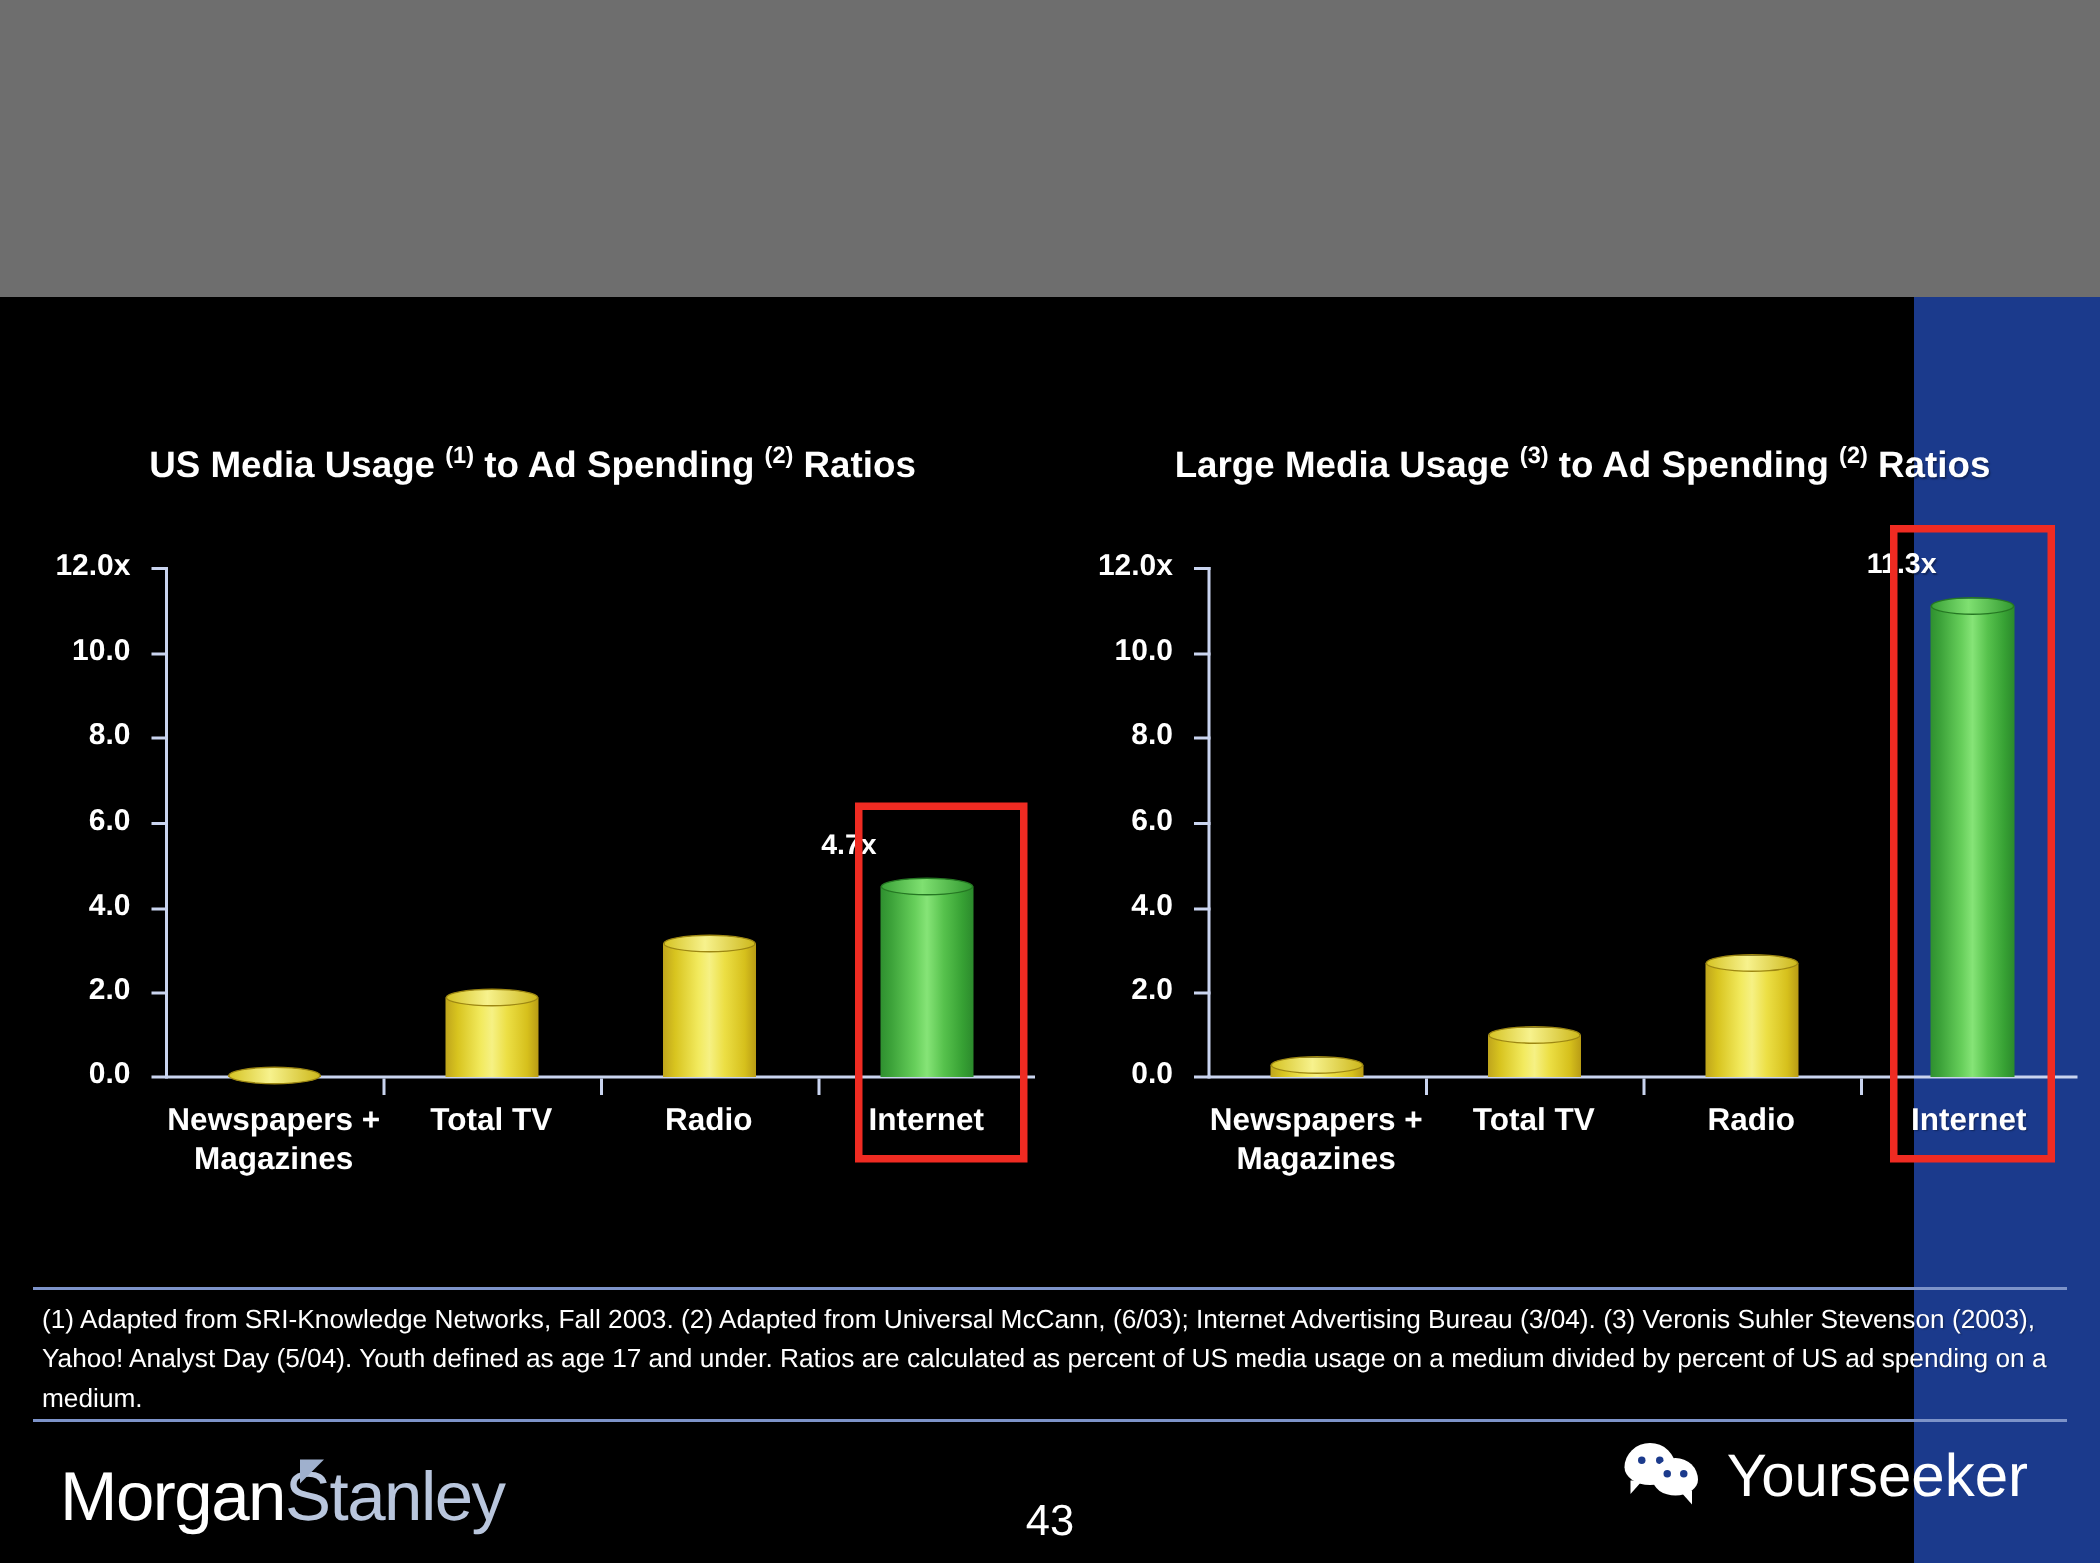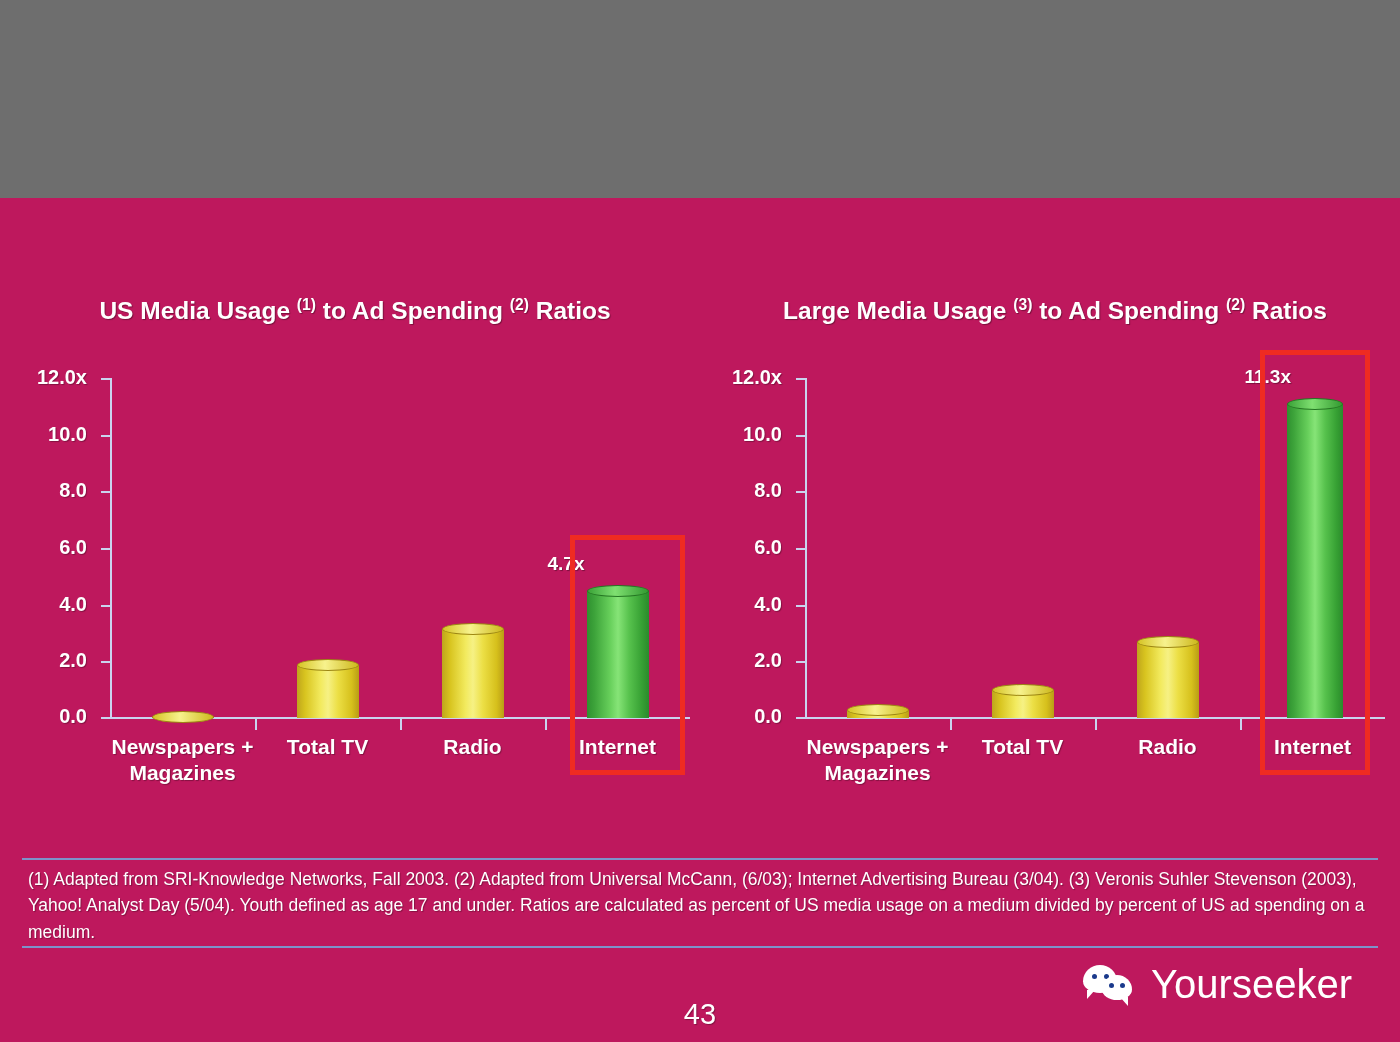"US Media Usage (1) to" .body-area { background: #be185d -> #000000; width: 1400px -> 1276px }
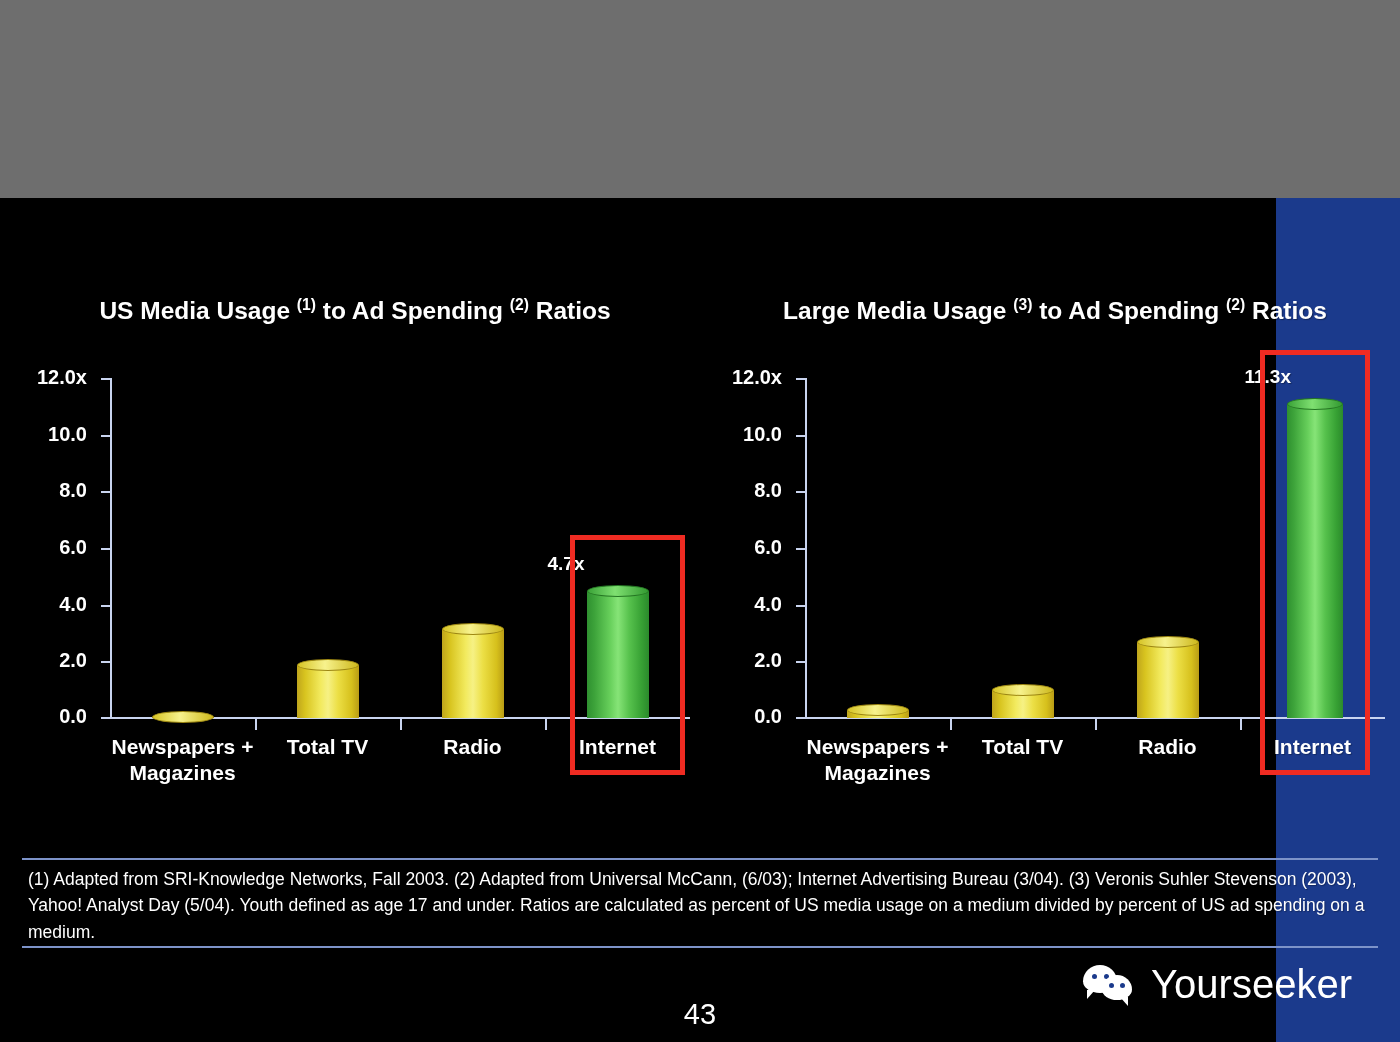"MorganStanley" div.ms-logo { html: none -> <div> <span>Morgan</span><span>Stanley</span> <span></span> </div> }
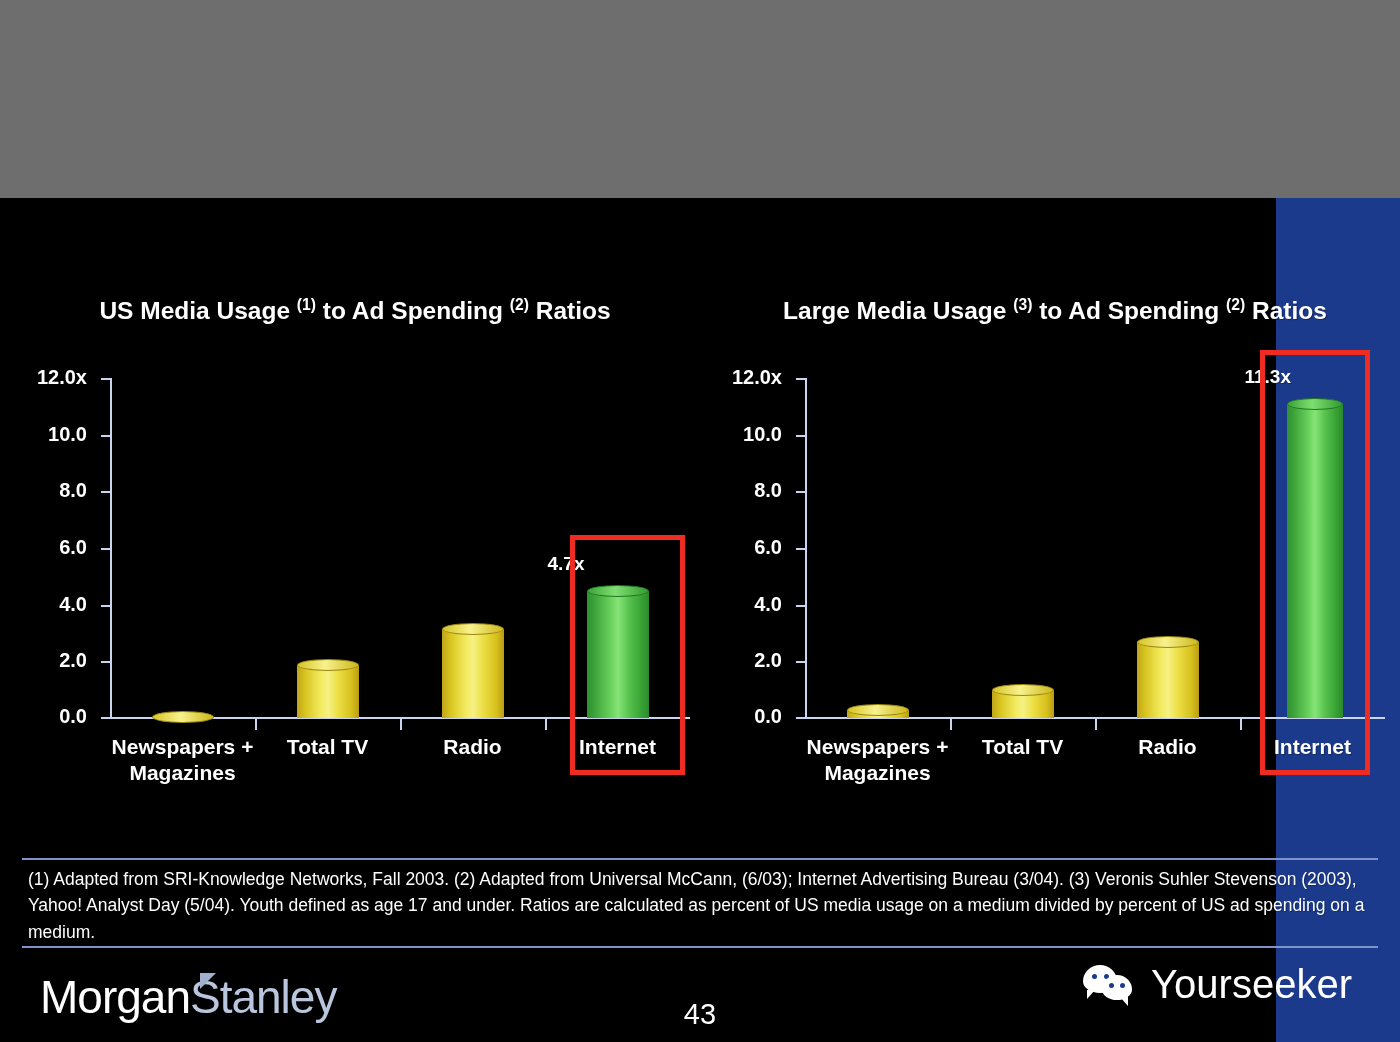"Yourseeker" .watermark { align-items: center -> flex-start }
